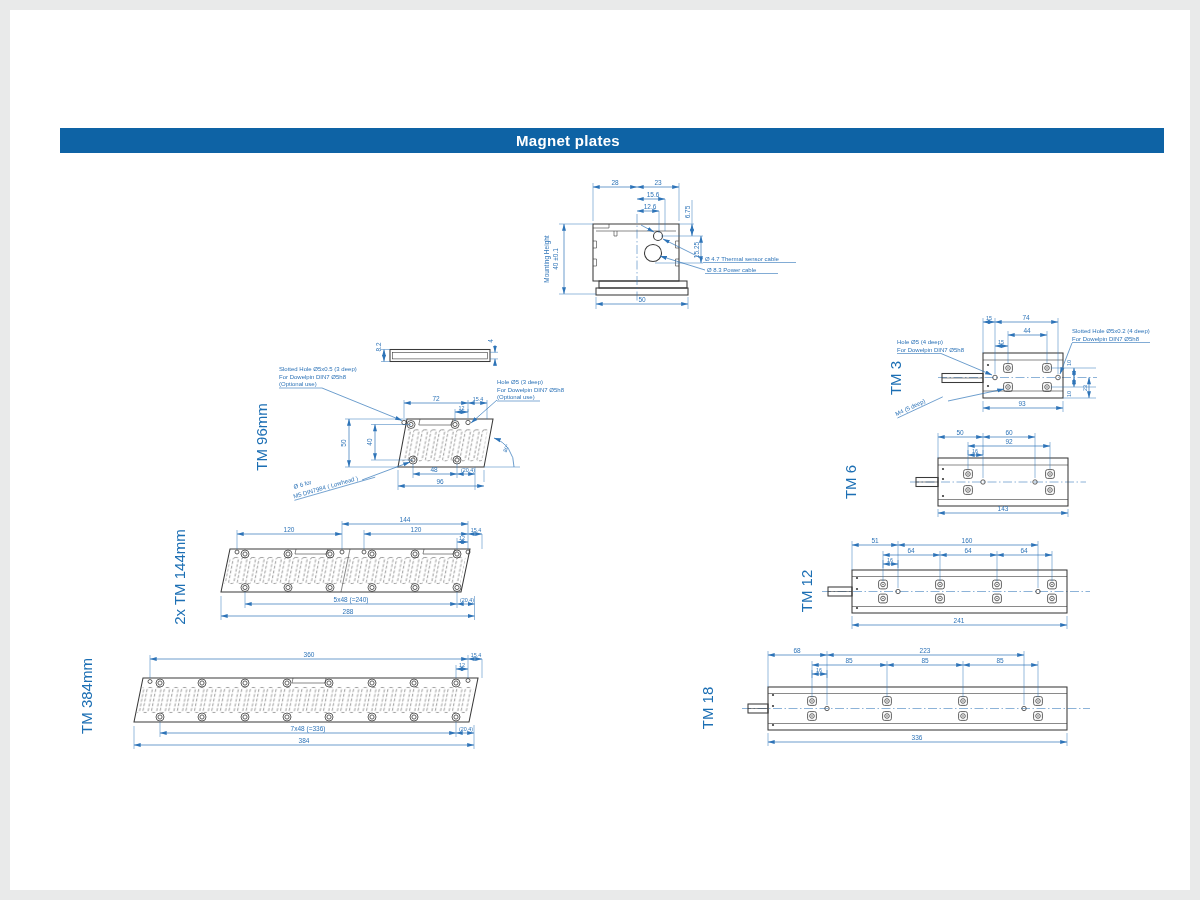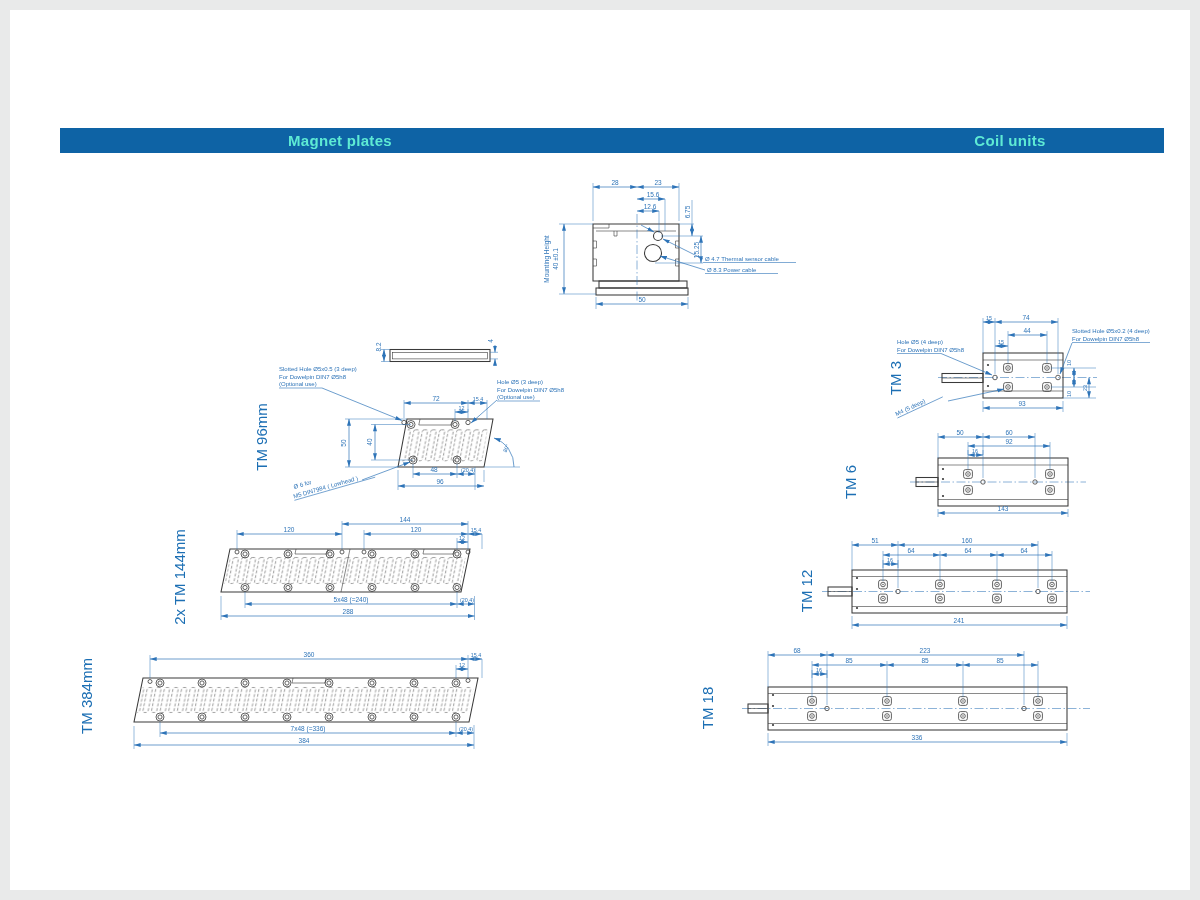"Magnet plates" .hdr span { color: #5eead4 -> #ffffff; text-align: center -> right }
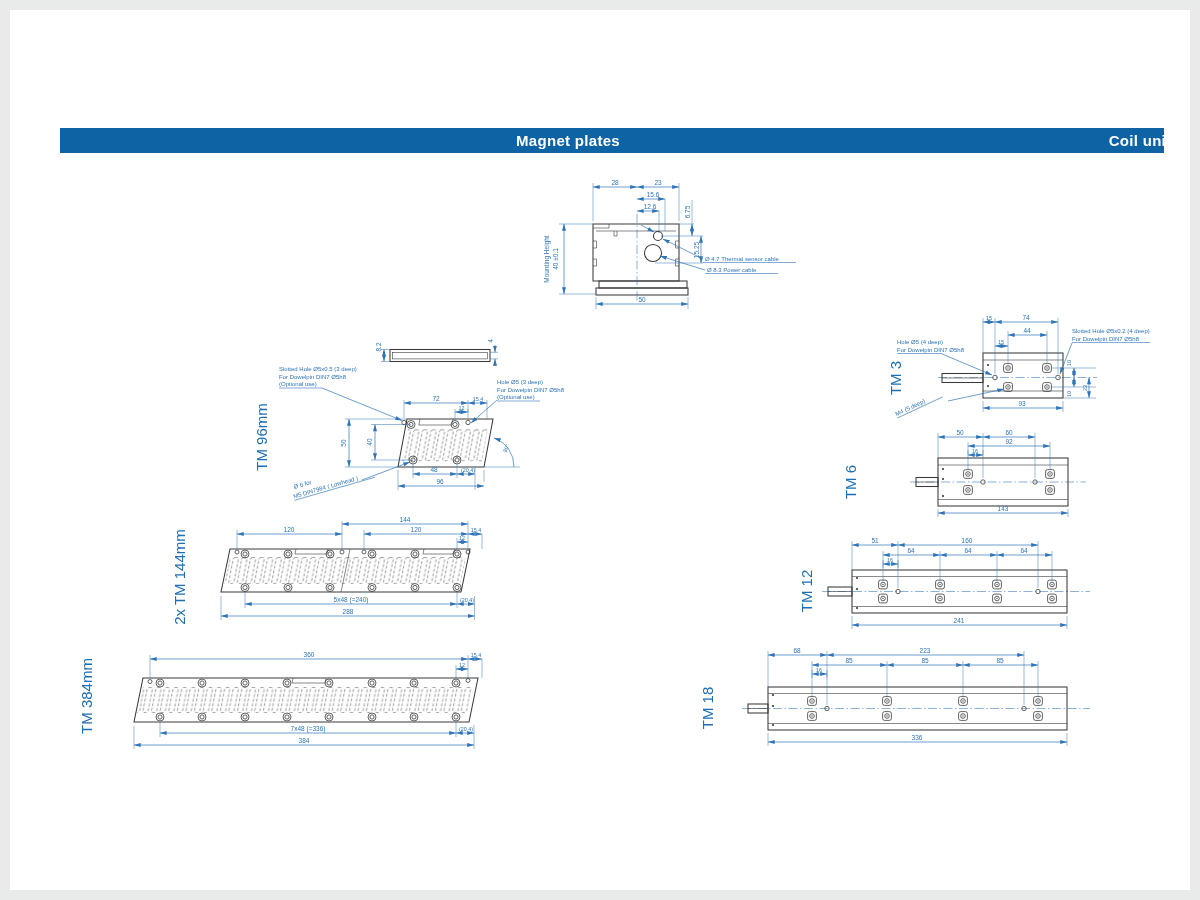"Coil units" span.rgt { html: <span>Coil units</span> -> none }
